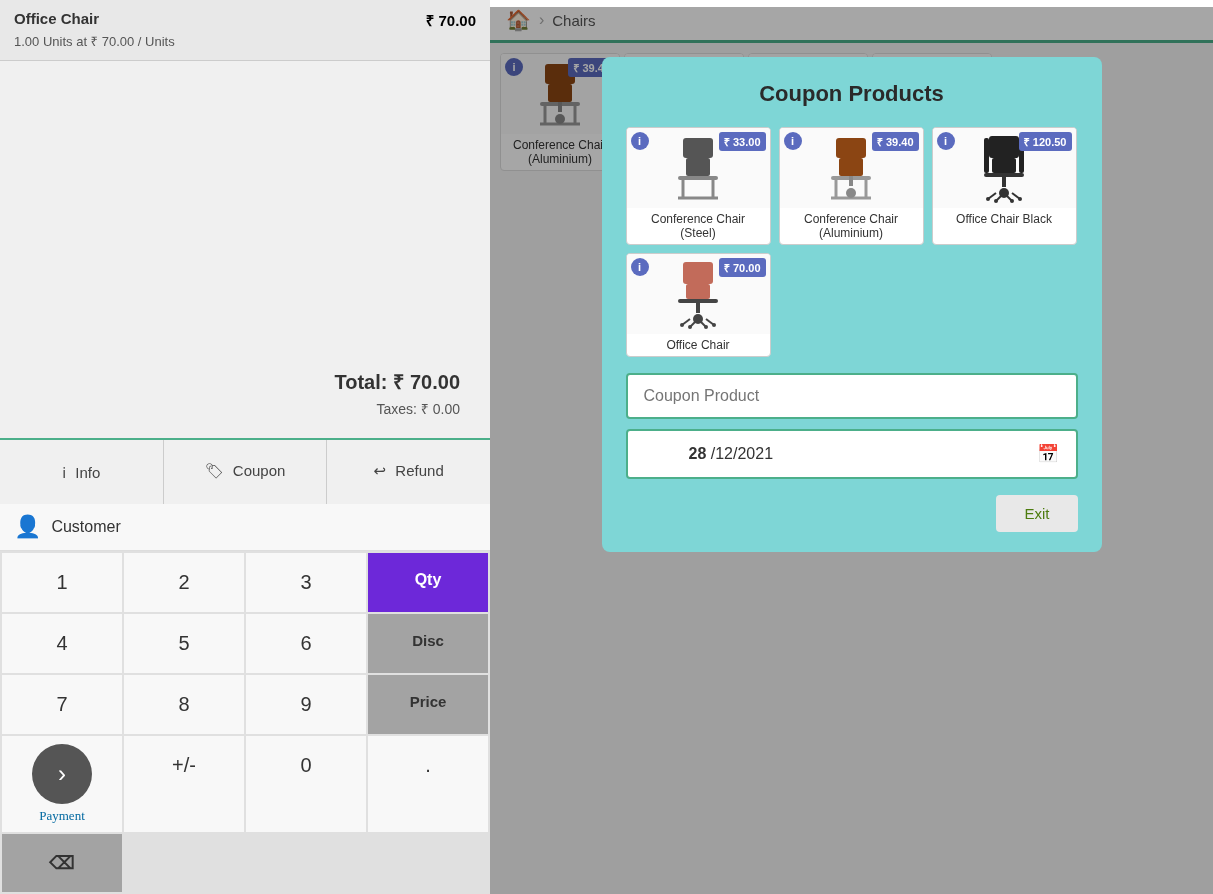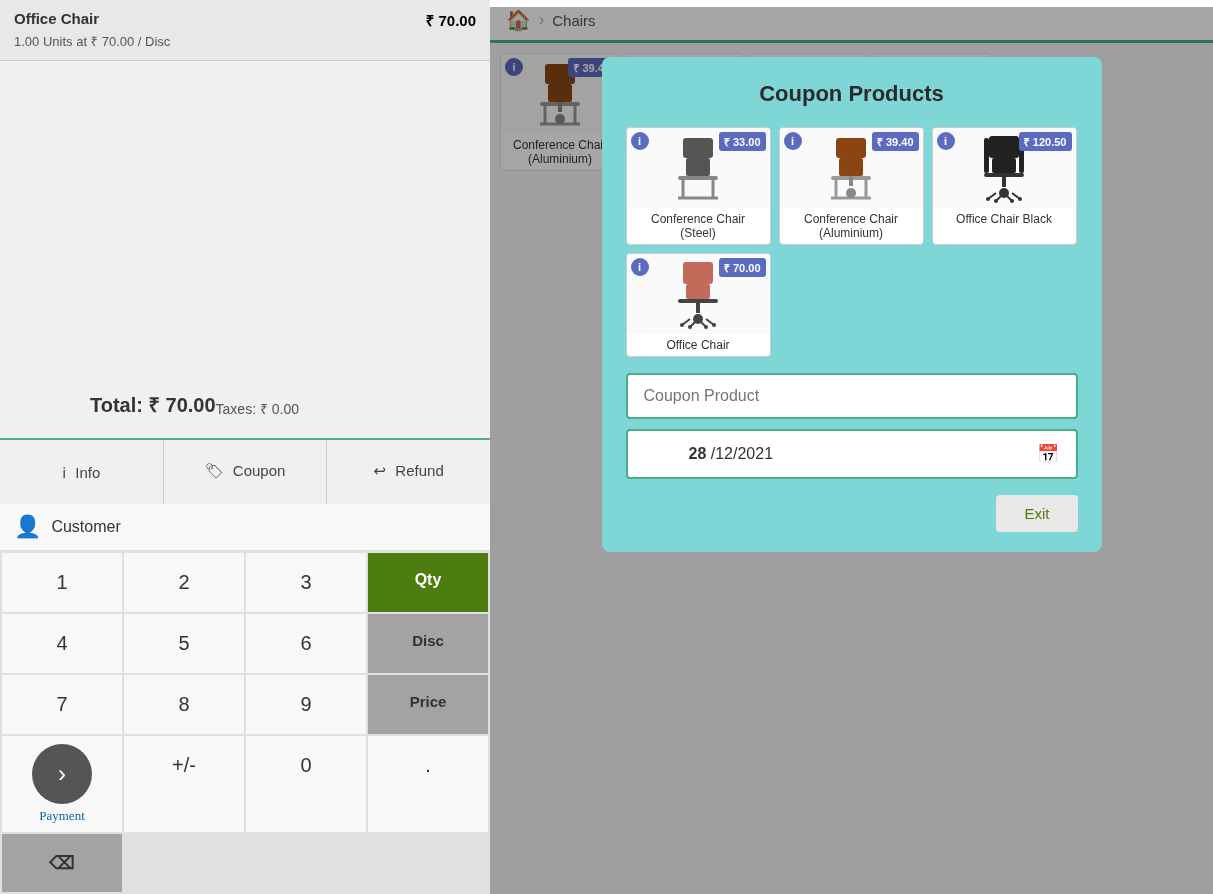"/ Disc" span { text: Disc -> Units }
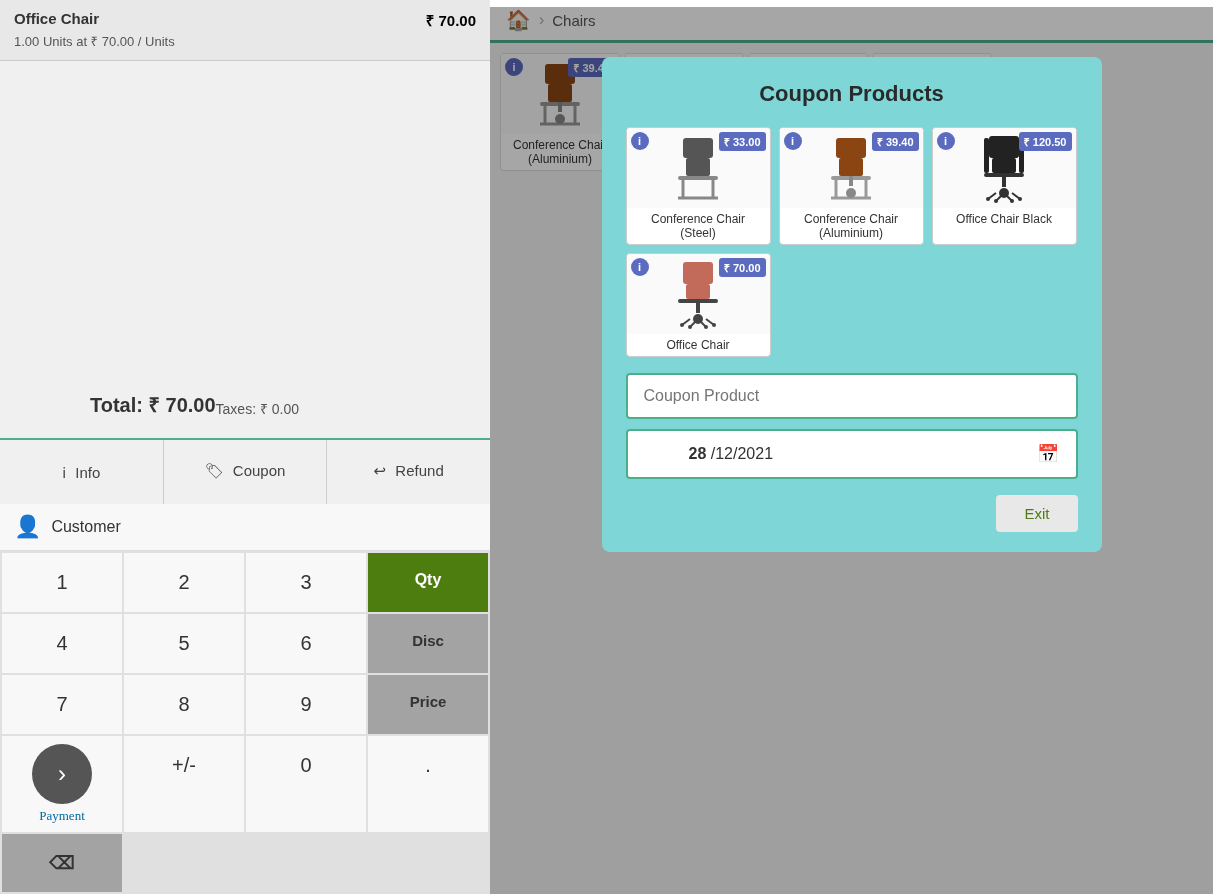"Total: ₹ 70.00" .order-totals { flex-direction: none -> column; justify-content: none -> flex-end }
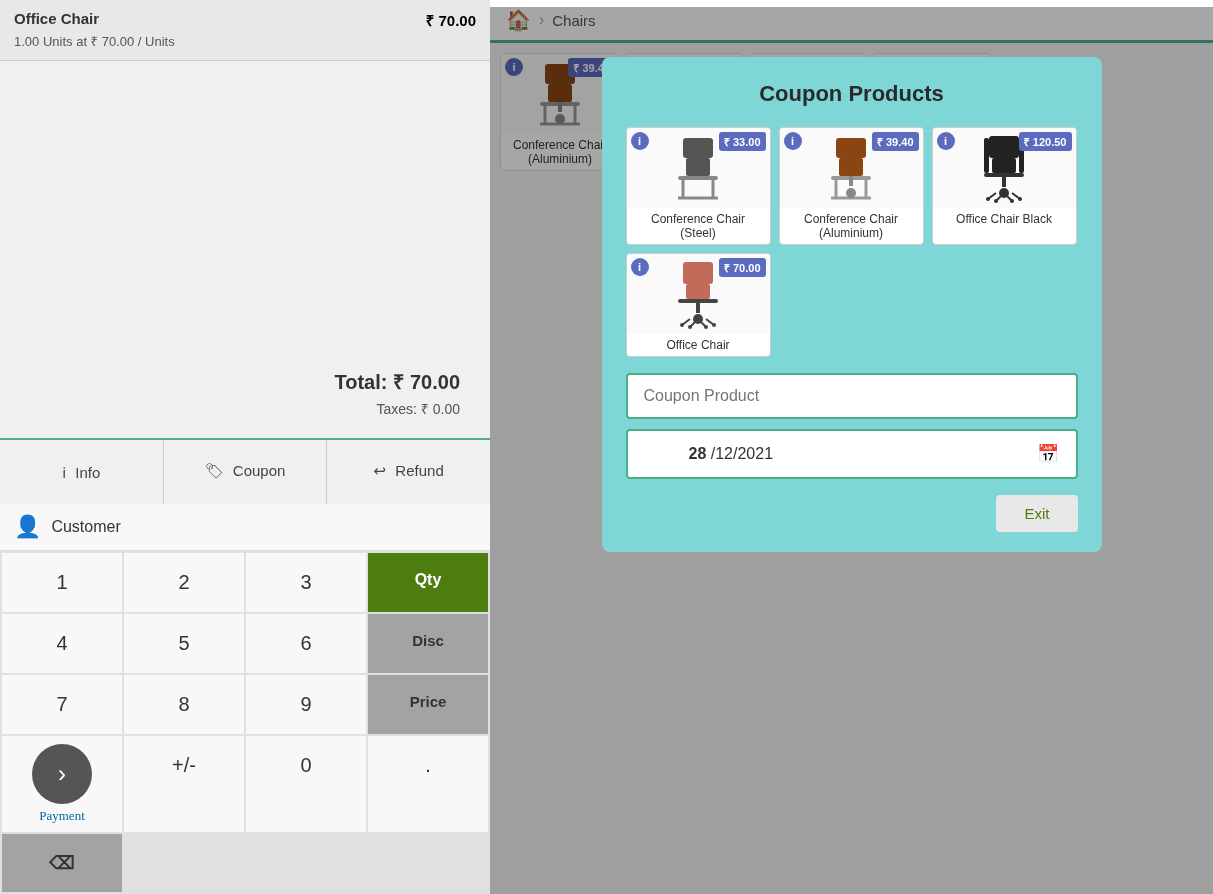"Qty" .num-btn.qty { background: #4d7c0f -> #6d28d9 }
